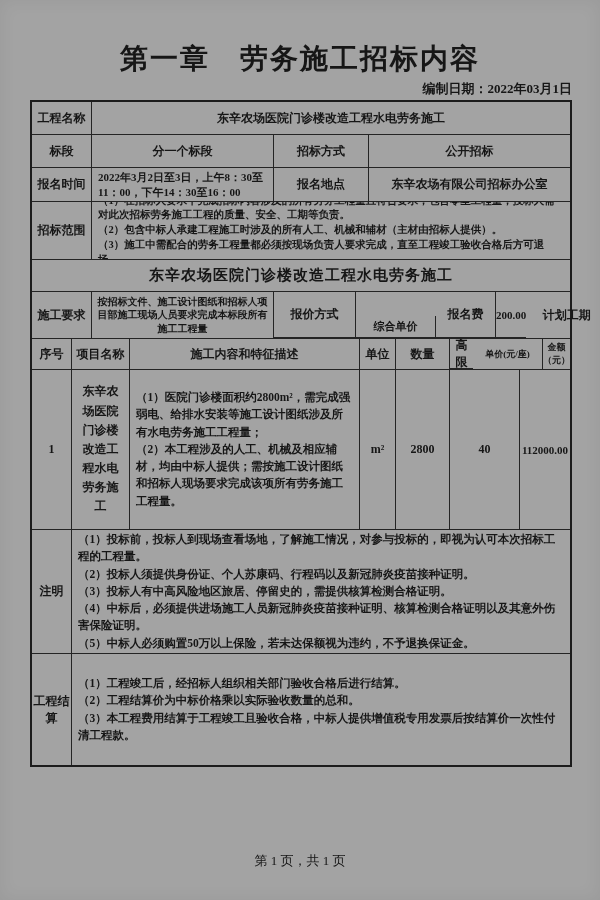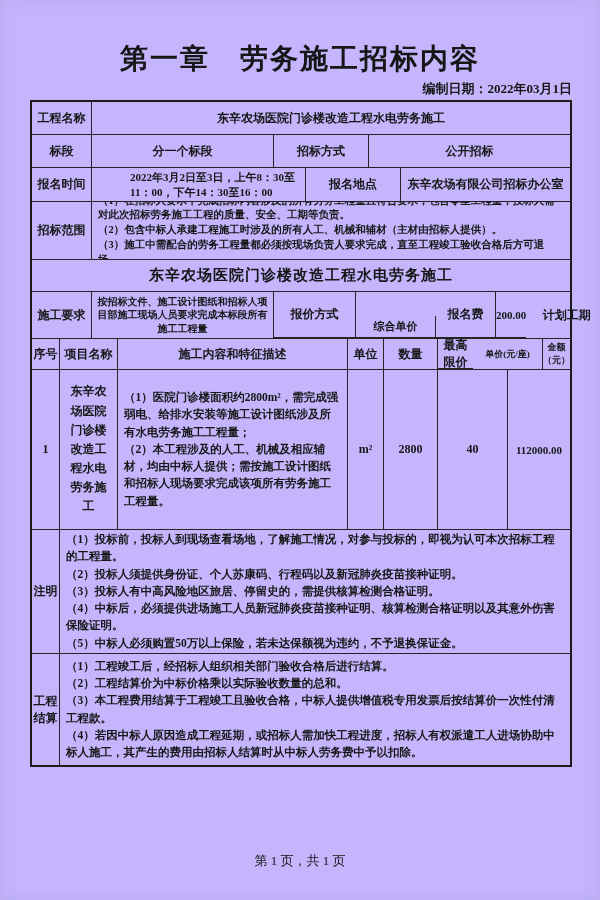"第一章 劳务施工招标内容" .page { background: #c4b5fd -> #a3a3a3 }
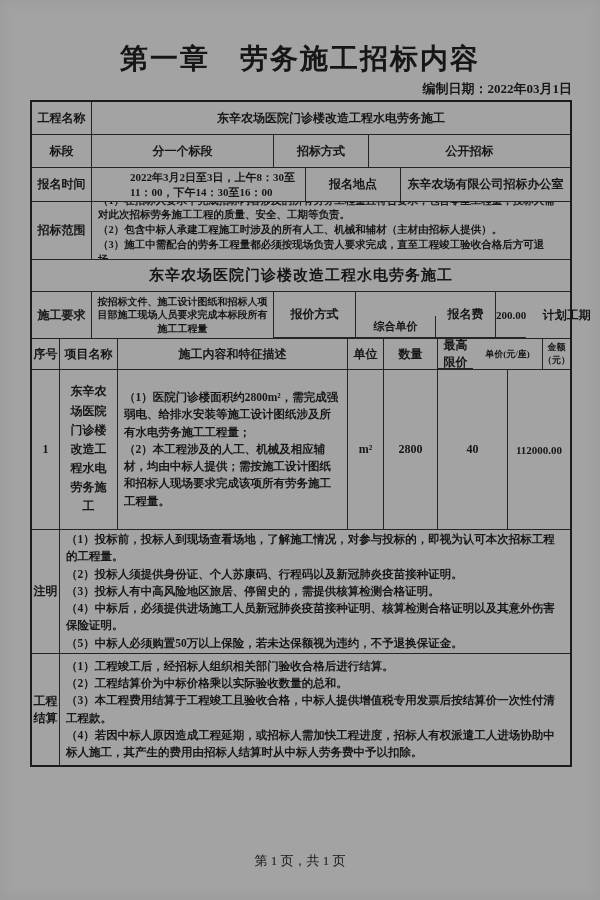"2022年3月2日至3日，上午8：30至11：00，下午14：30至16：00" div.cell { margin-left: 32px -> none }
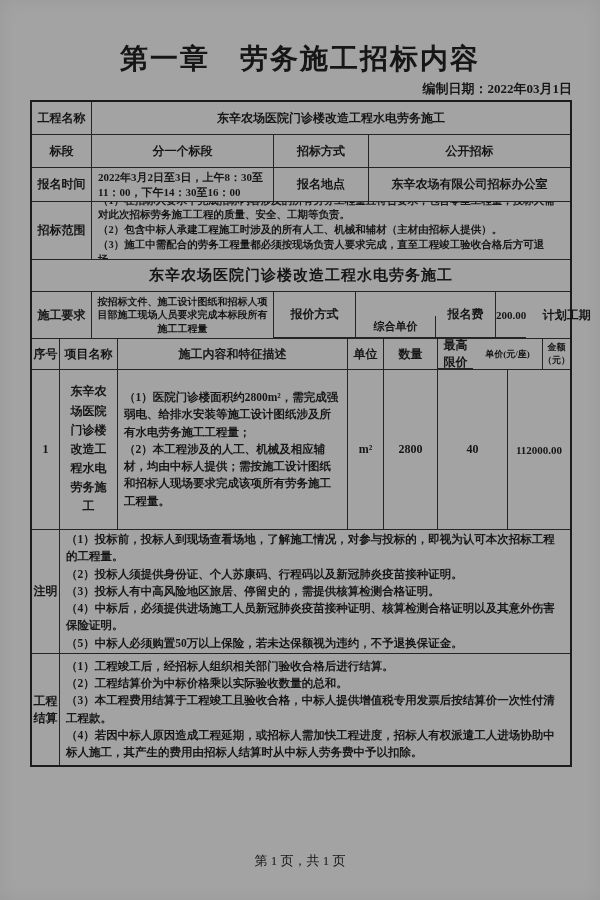"序号" .w-28 { width: 28px -> 40px }
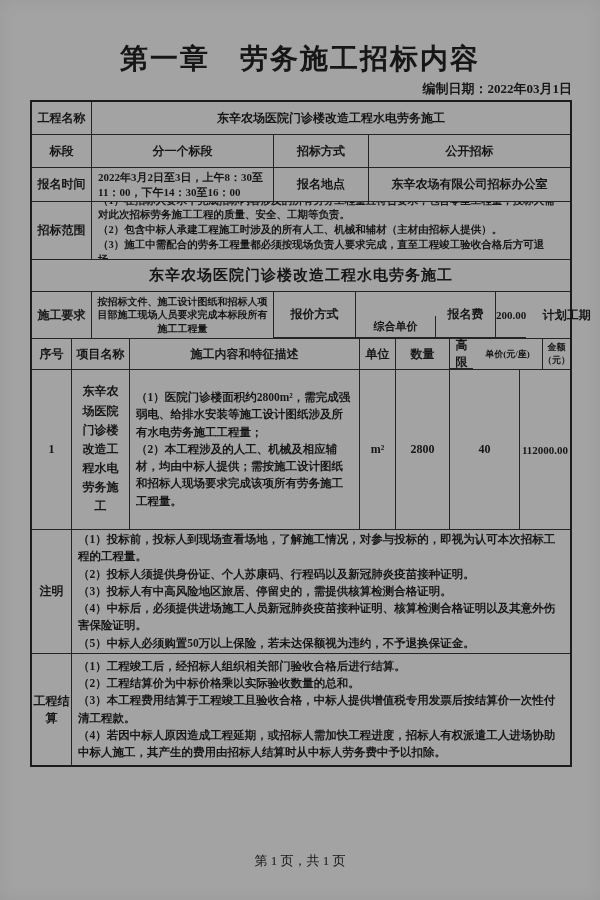"（4）若因中标人原因造成工程延期，或招标人需加快工程进度，招标人有权派遣工人进场" div { html: <div>（4）若因中标人原因造成工程延期，或招标人需加快工程进度，招标人有权派遣工人进场协助中标人施工，其产生的费用由招标人结算时从中标人劳务费中予以扣除。</div> -> none }
